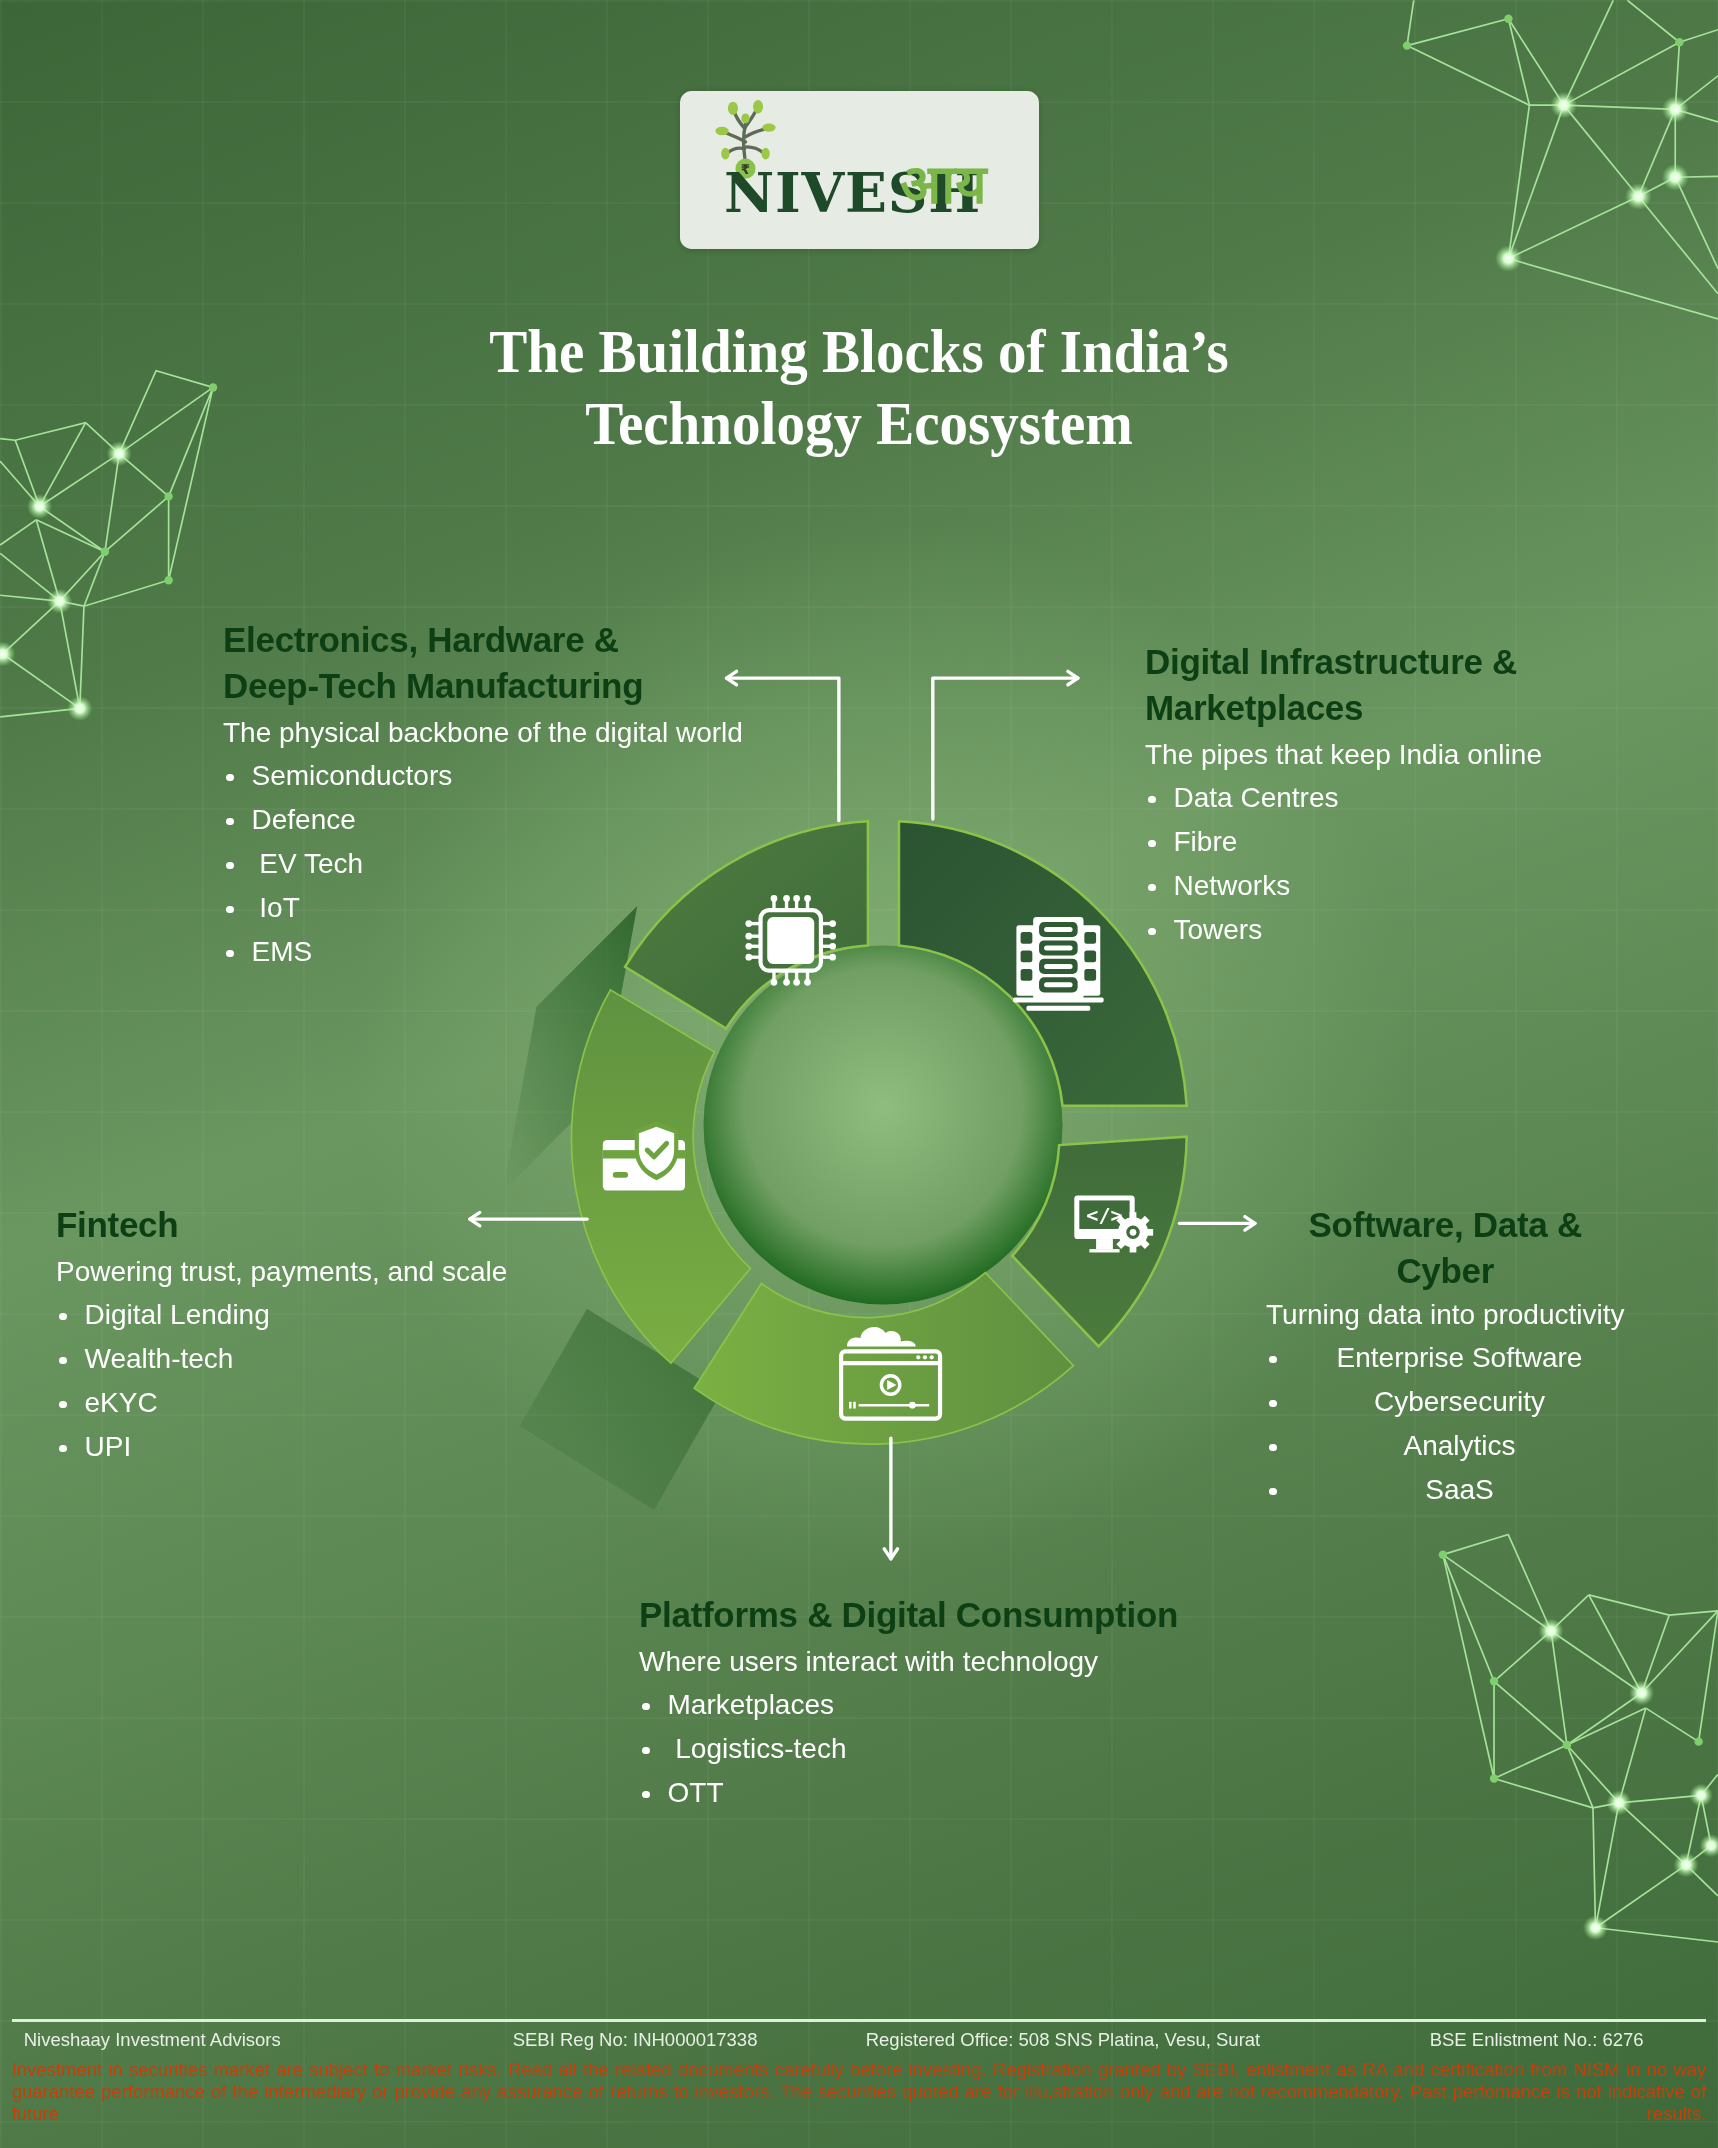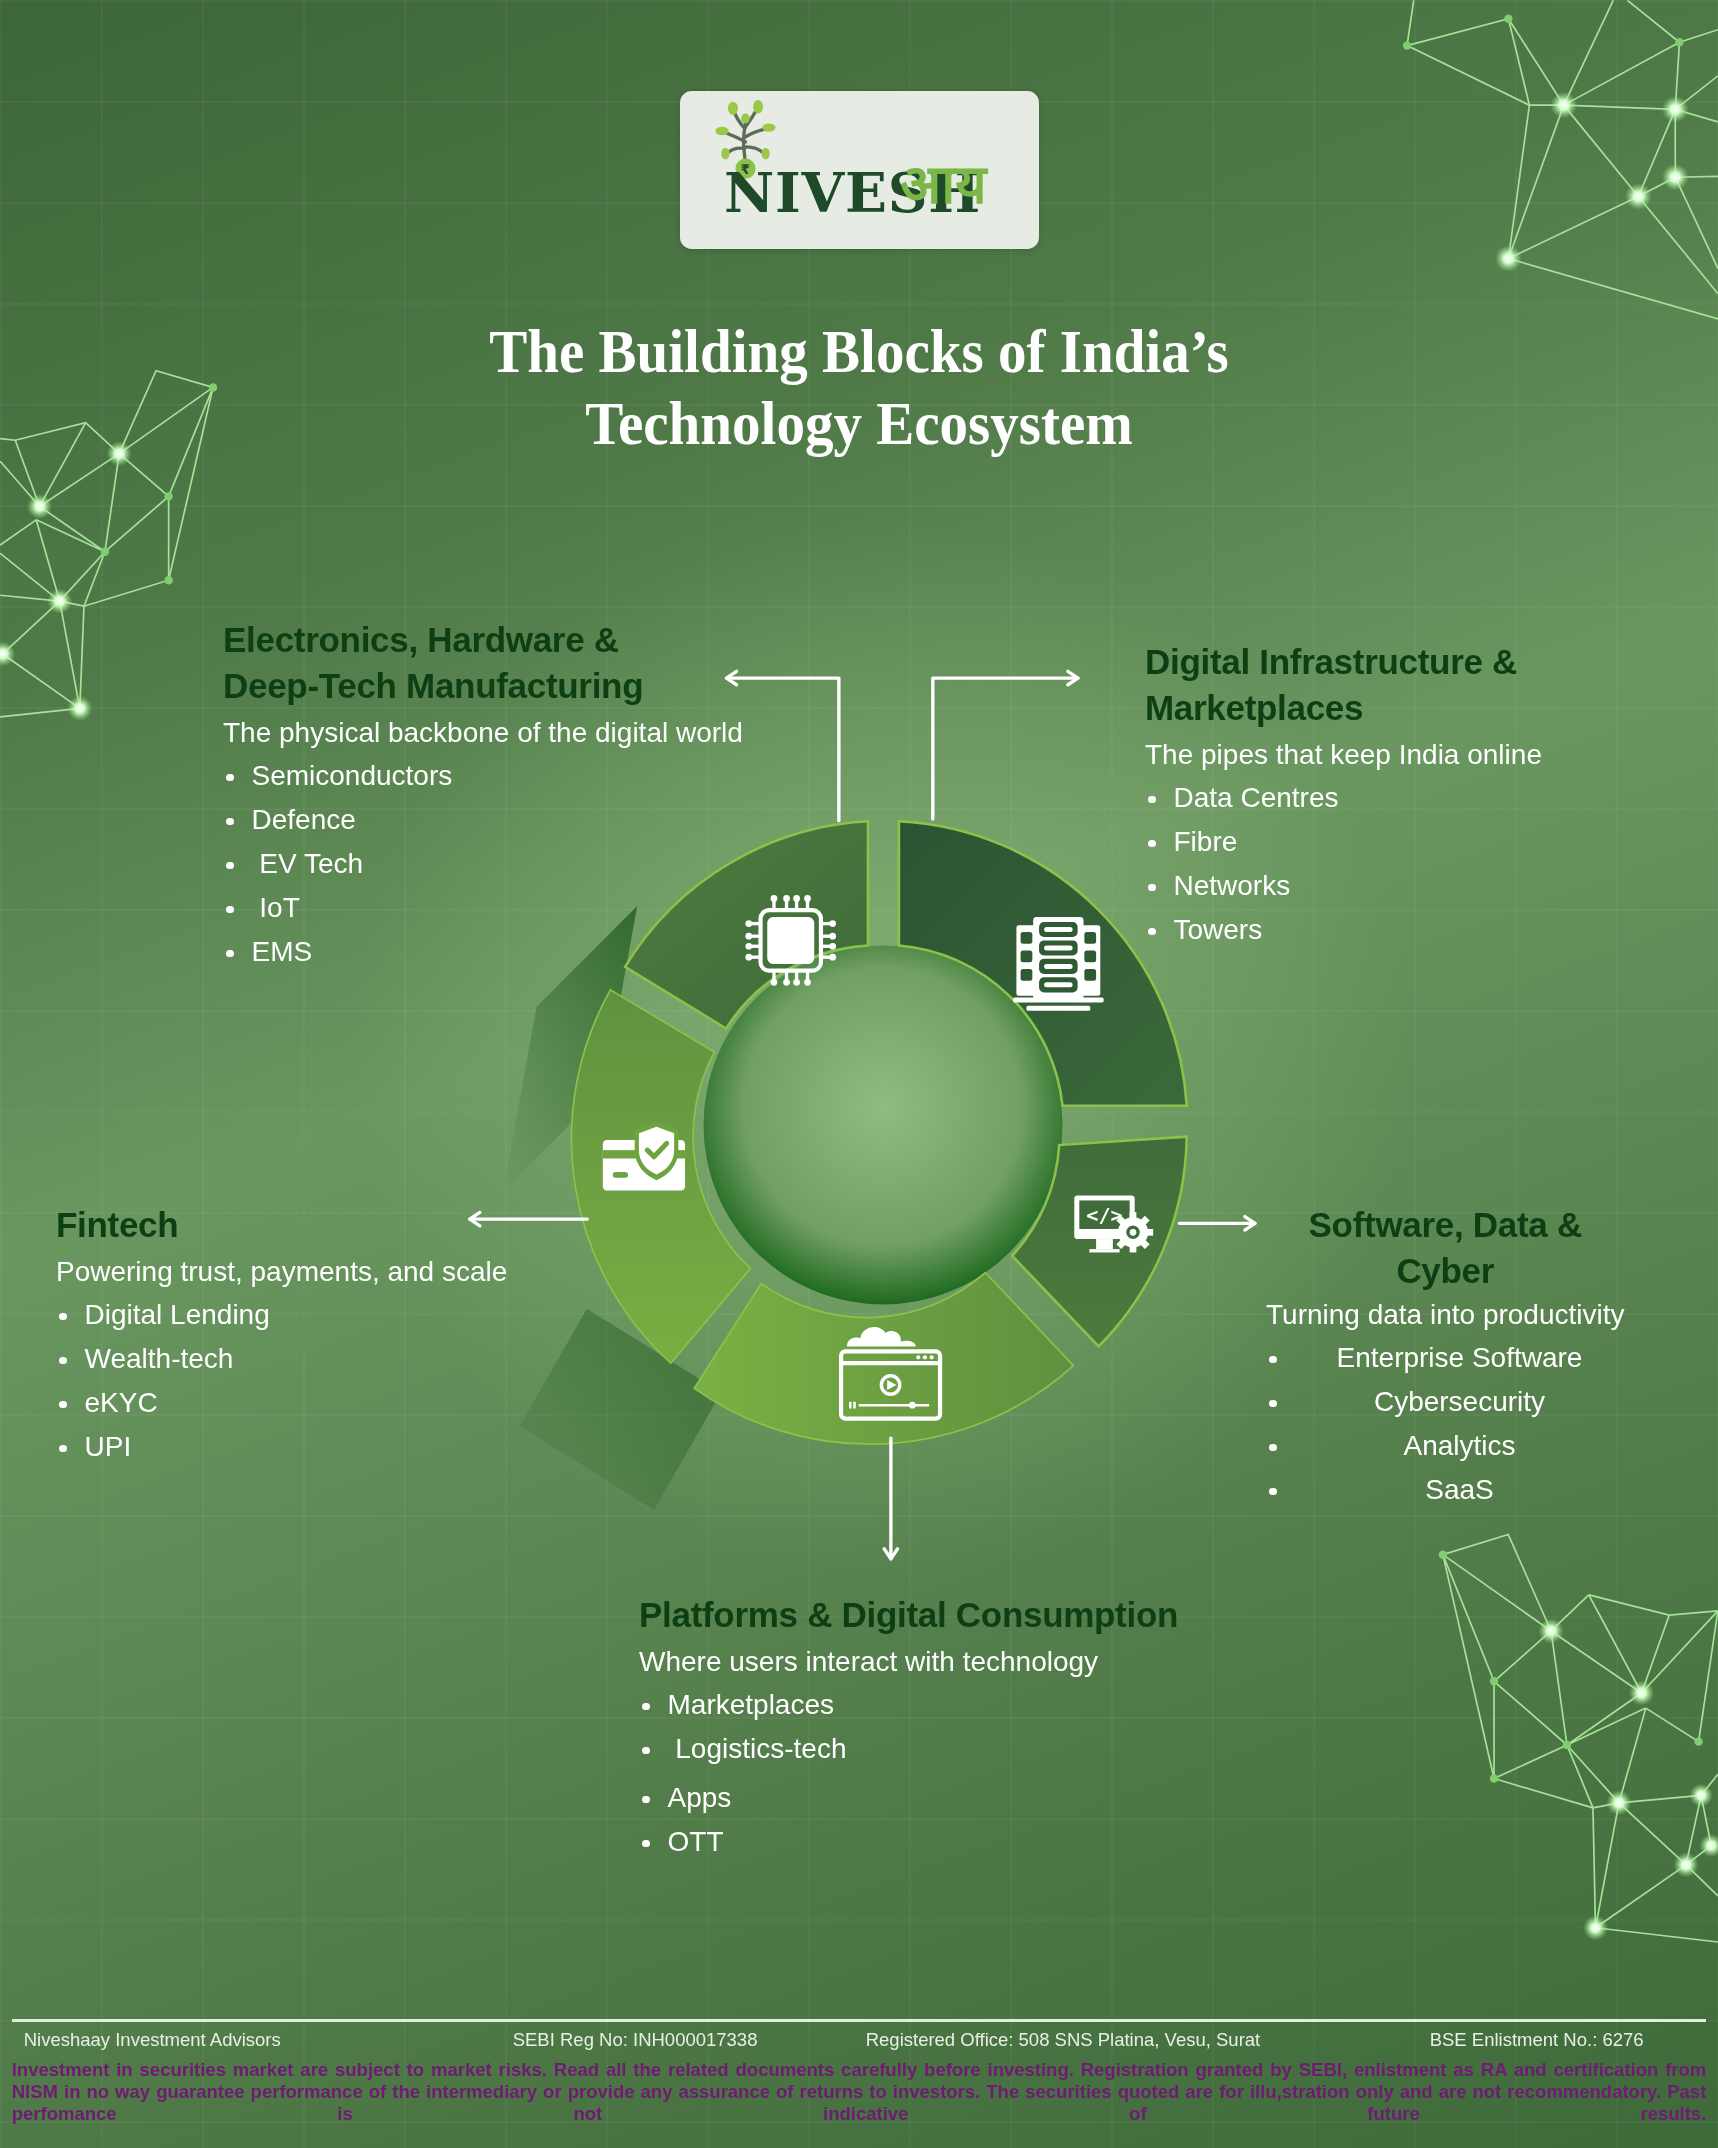"Apps" li { html: <li>Apps</li> -> none }
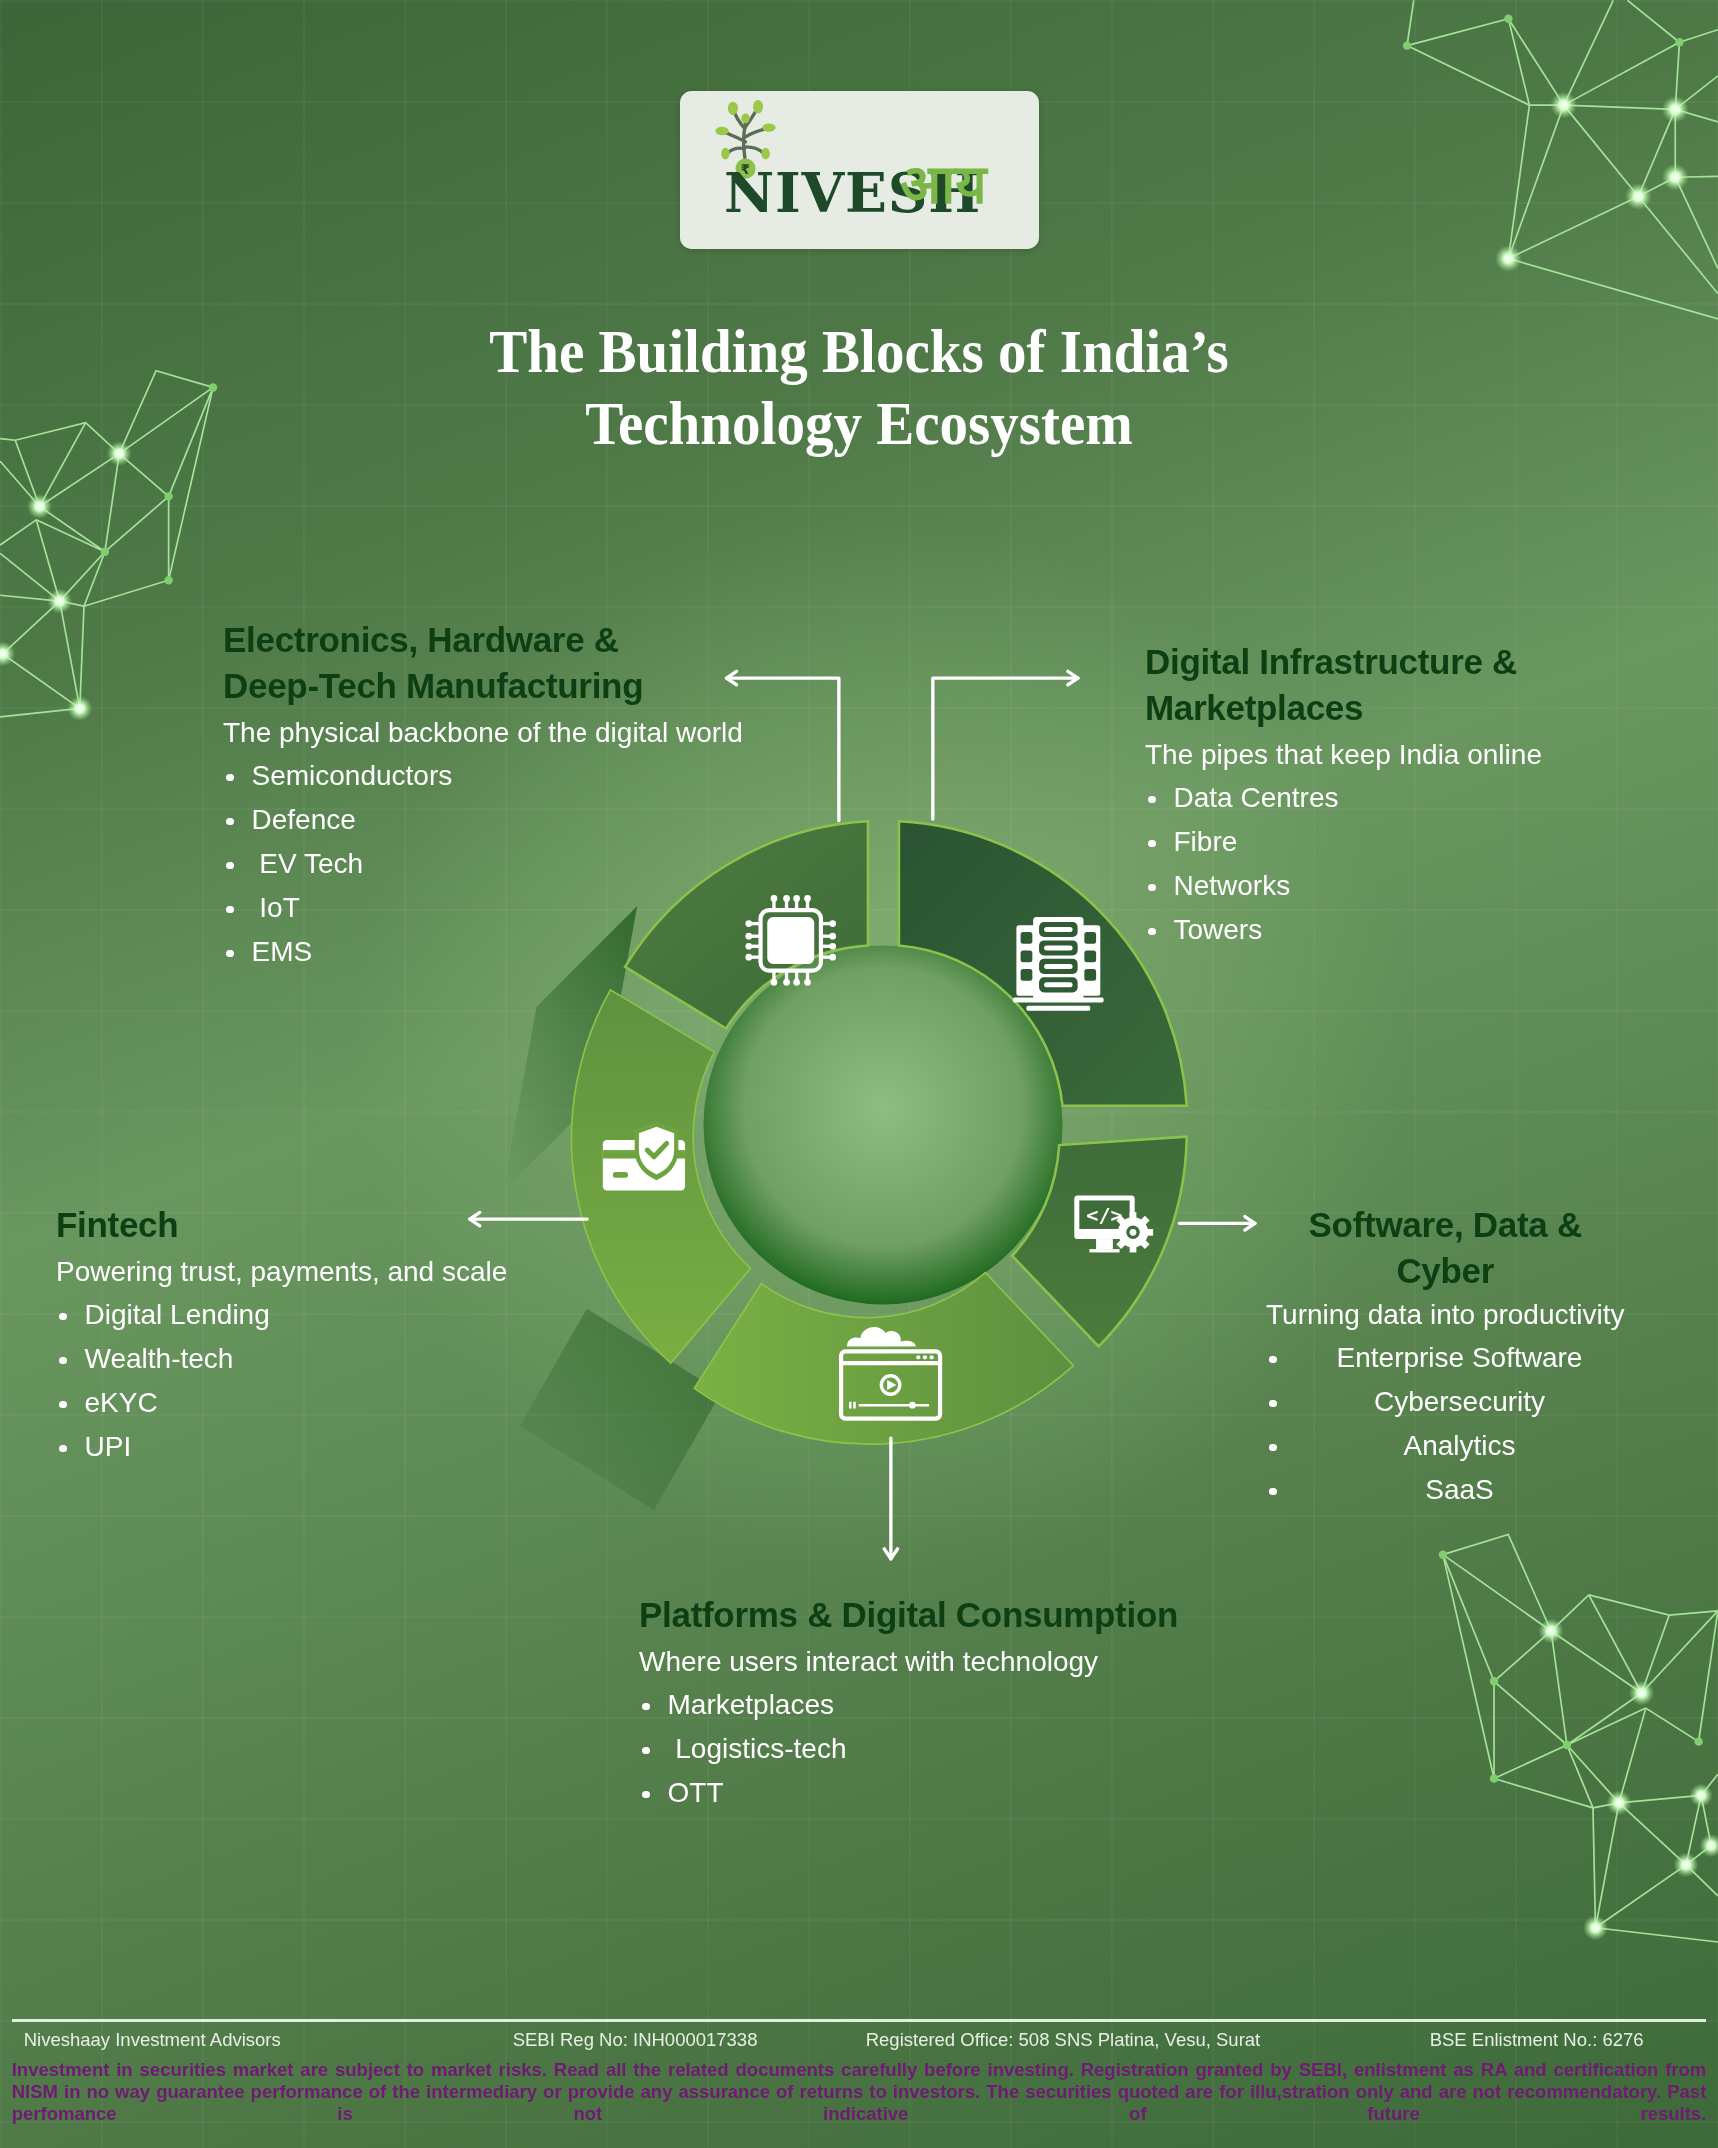"Investment in securities market are" .disclaimer { color: #701a75 -> #c2410c; font-weight: bold -> none }
